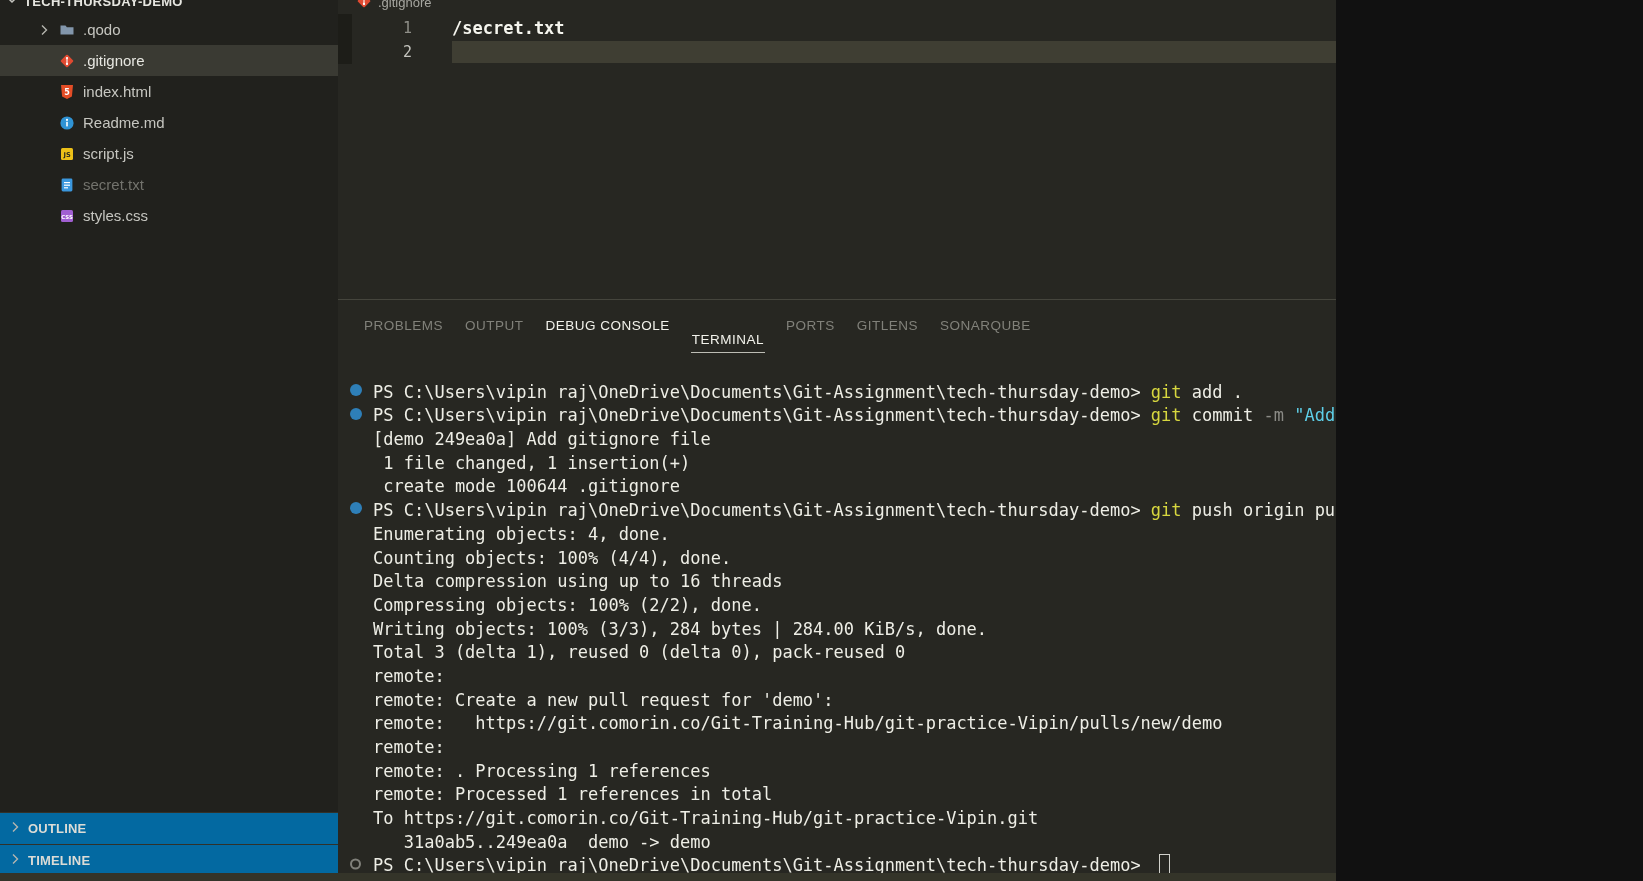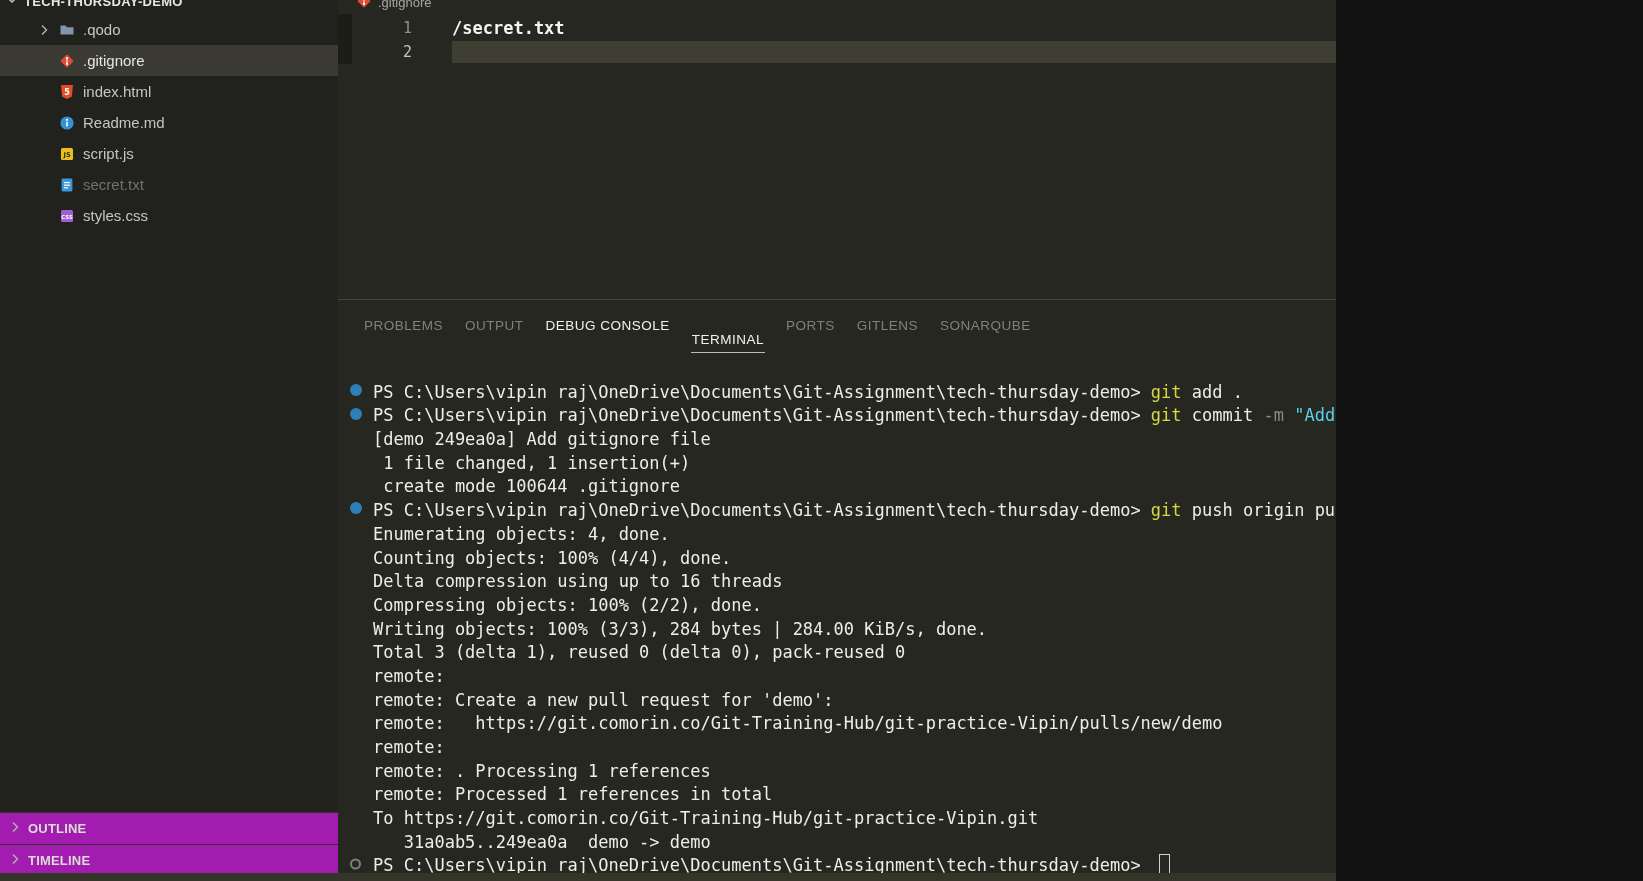"OUTLINE" .section-row { background: #a21caf -> #0369a1 }
